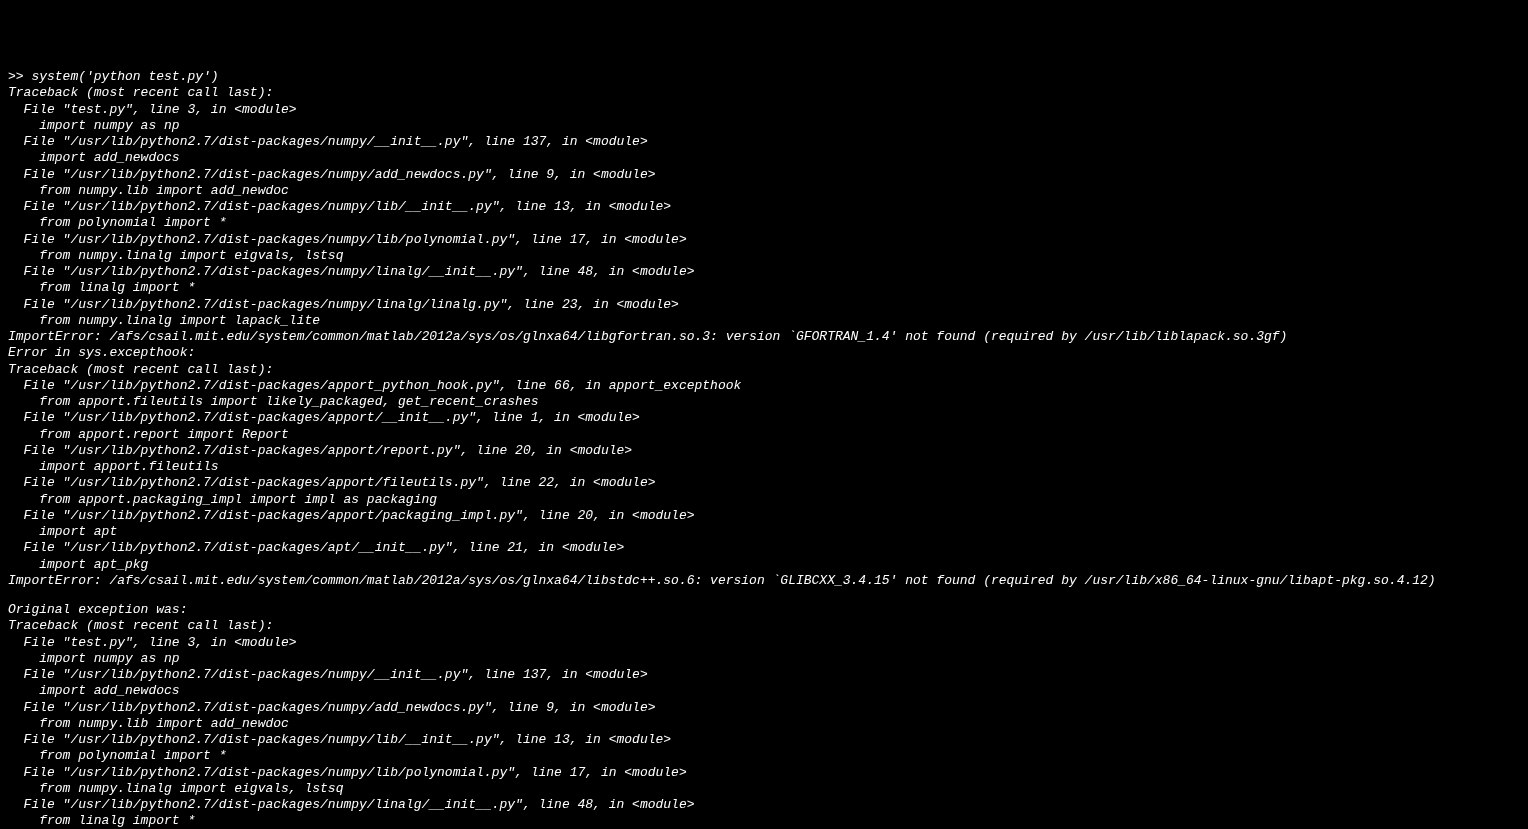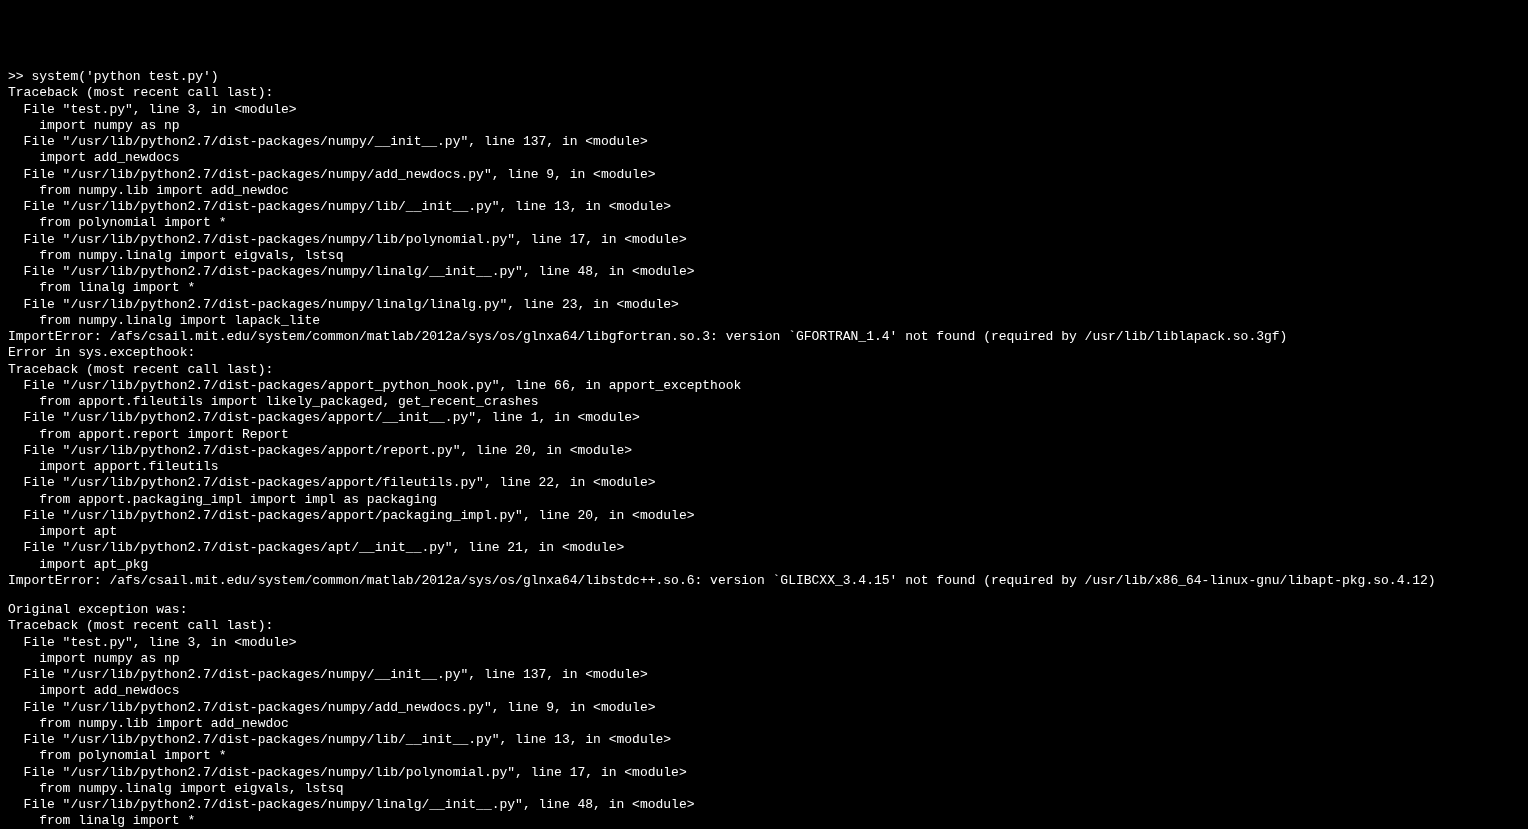">> system('python test.py')" .line { font-style: none -> italic }
